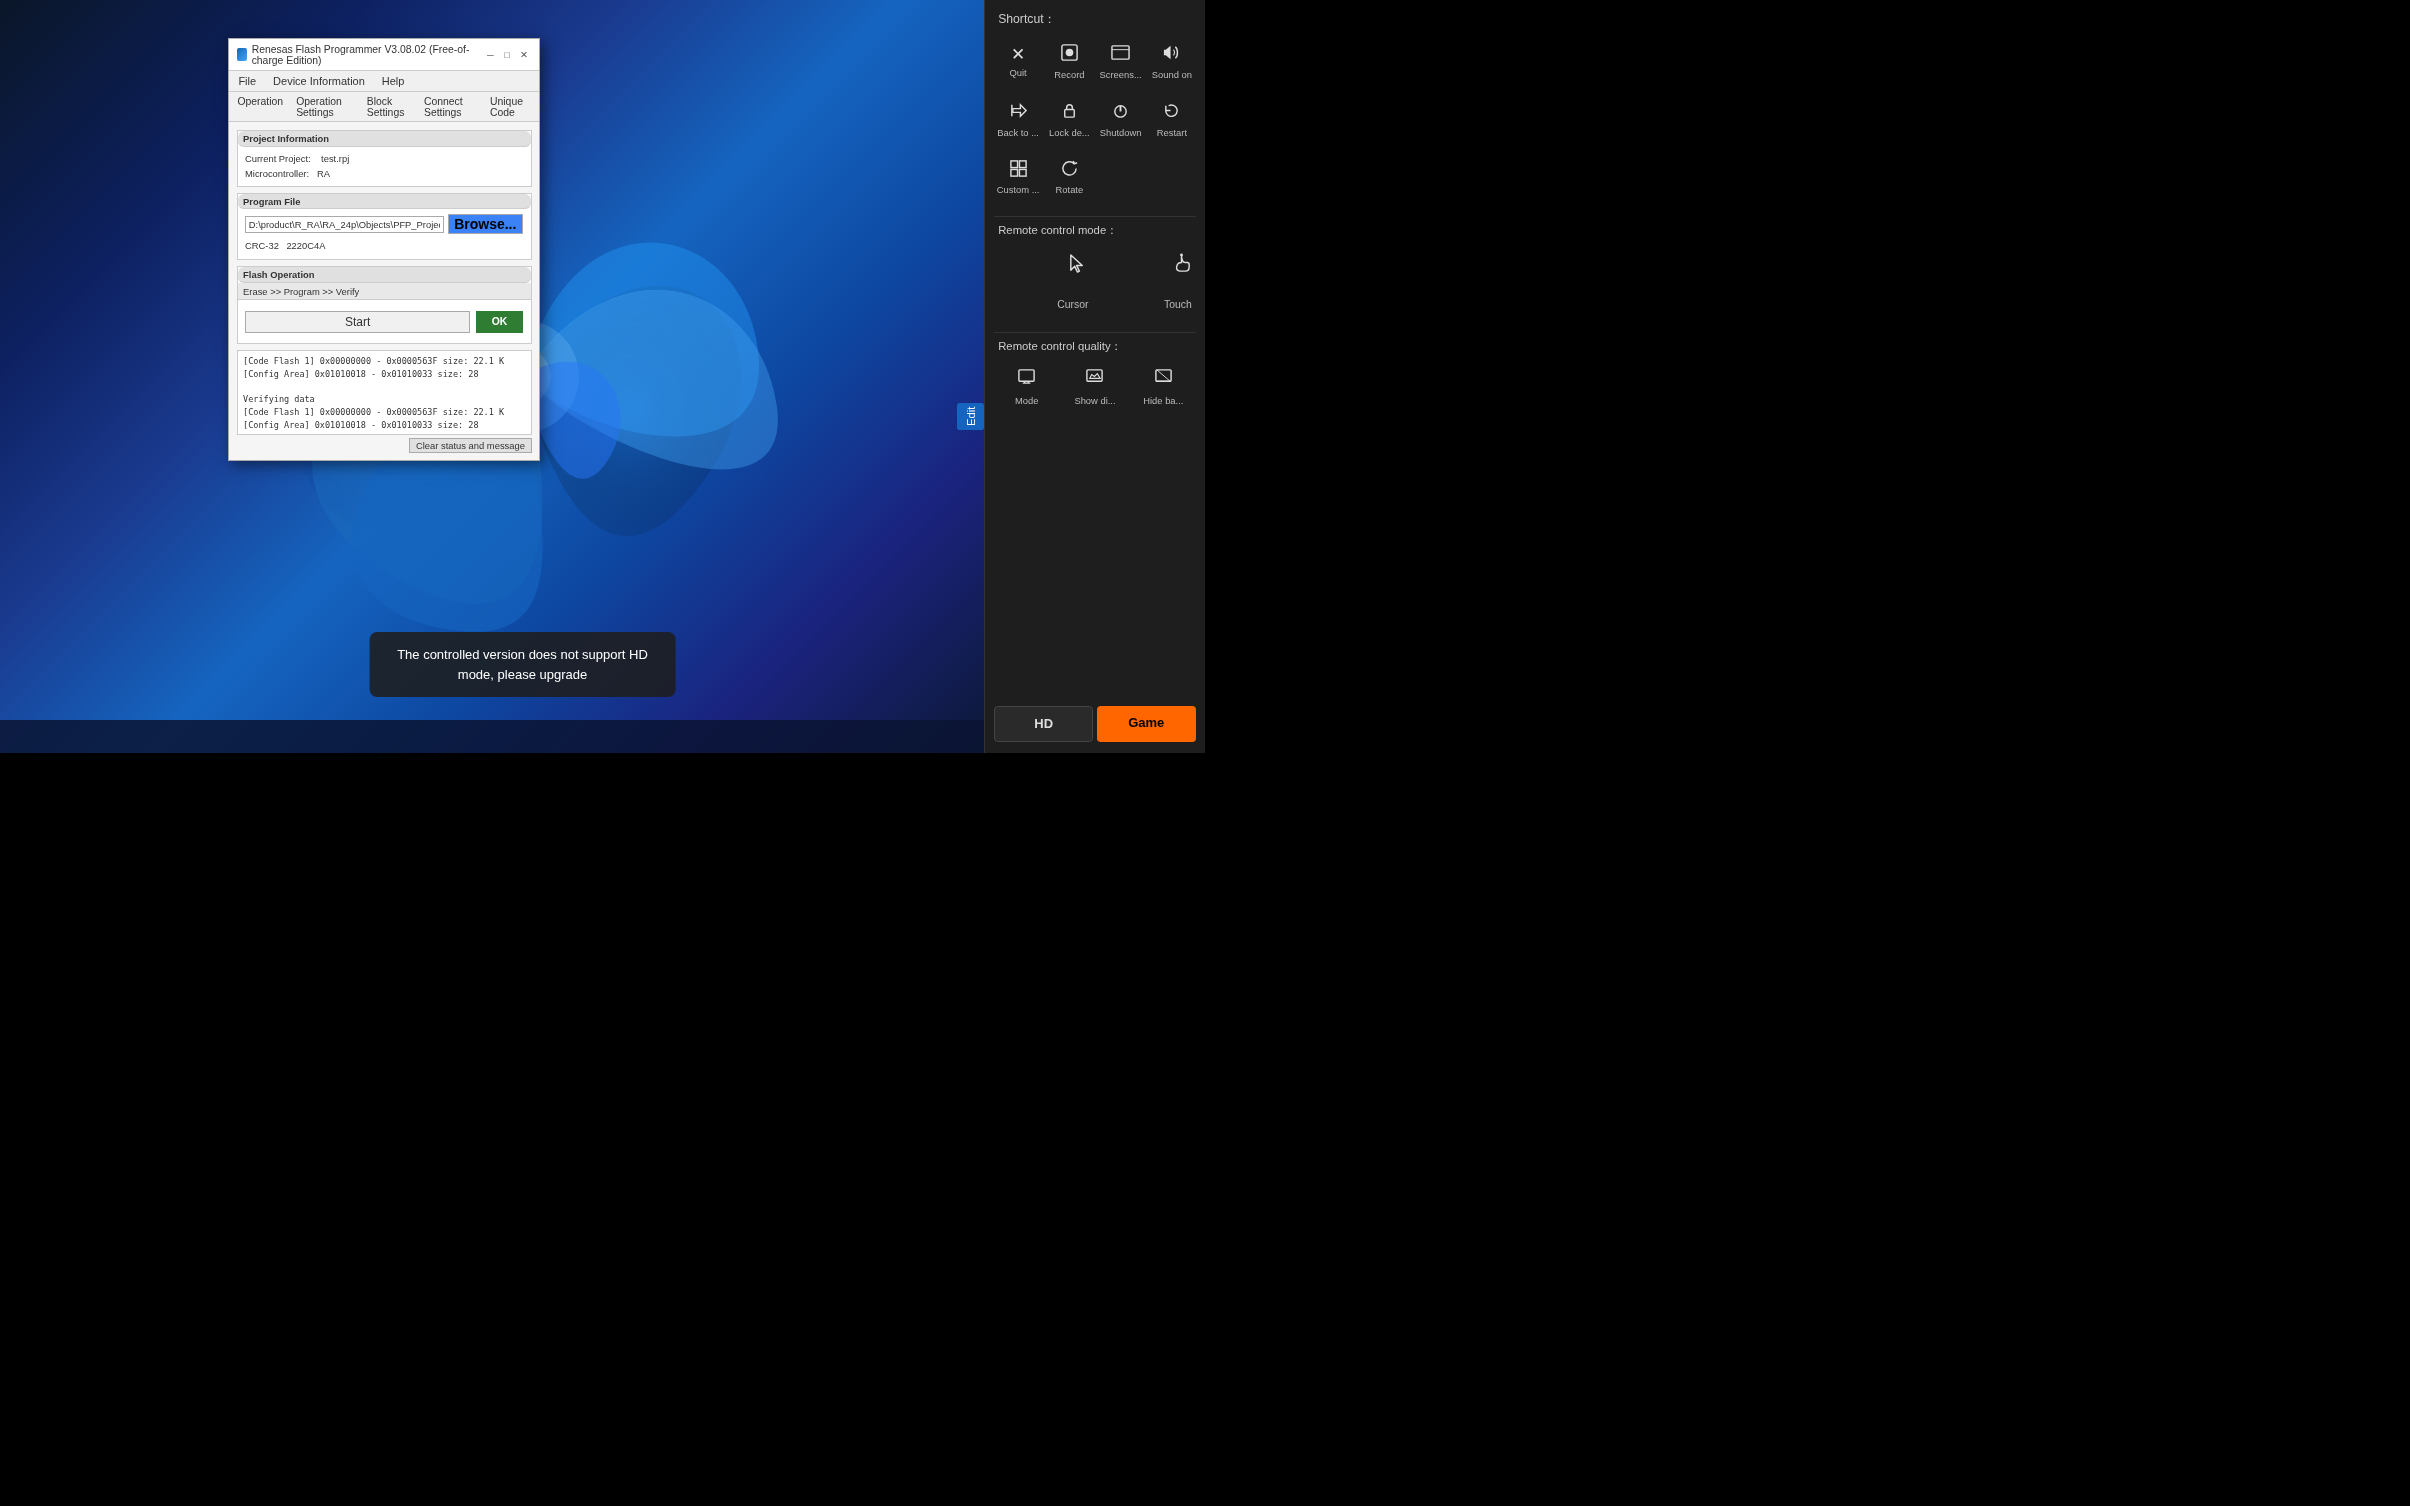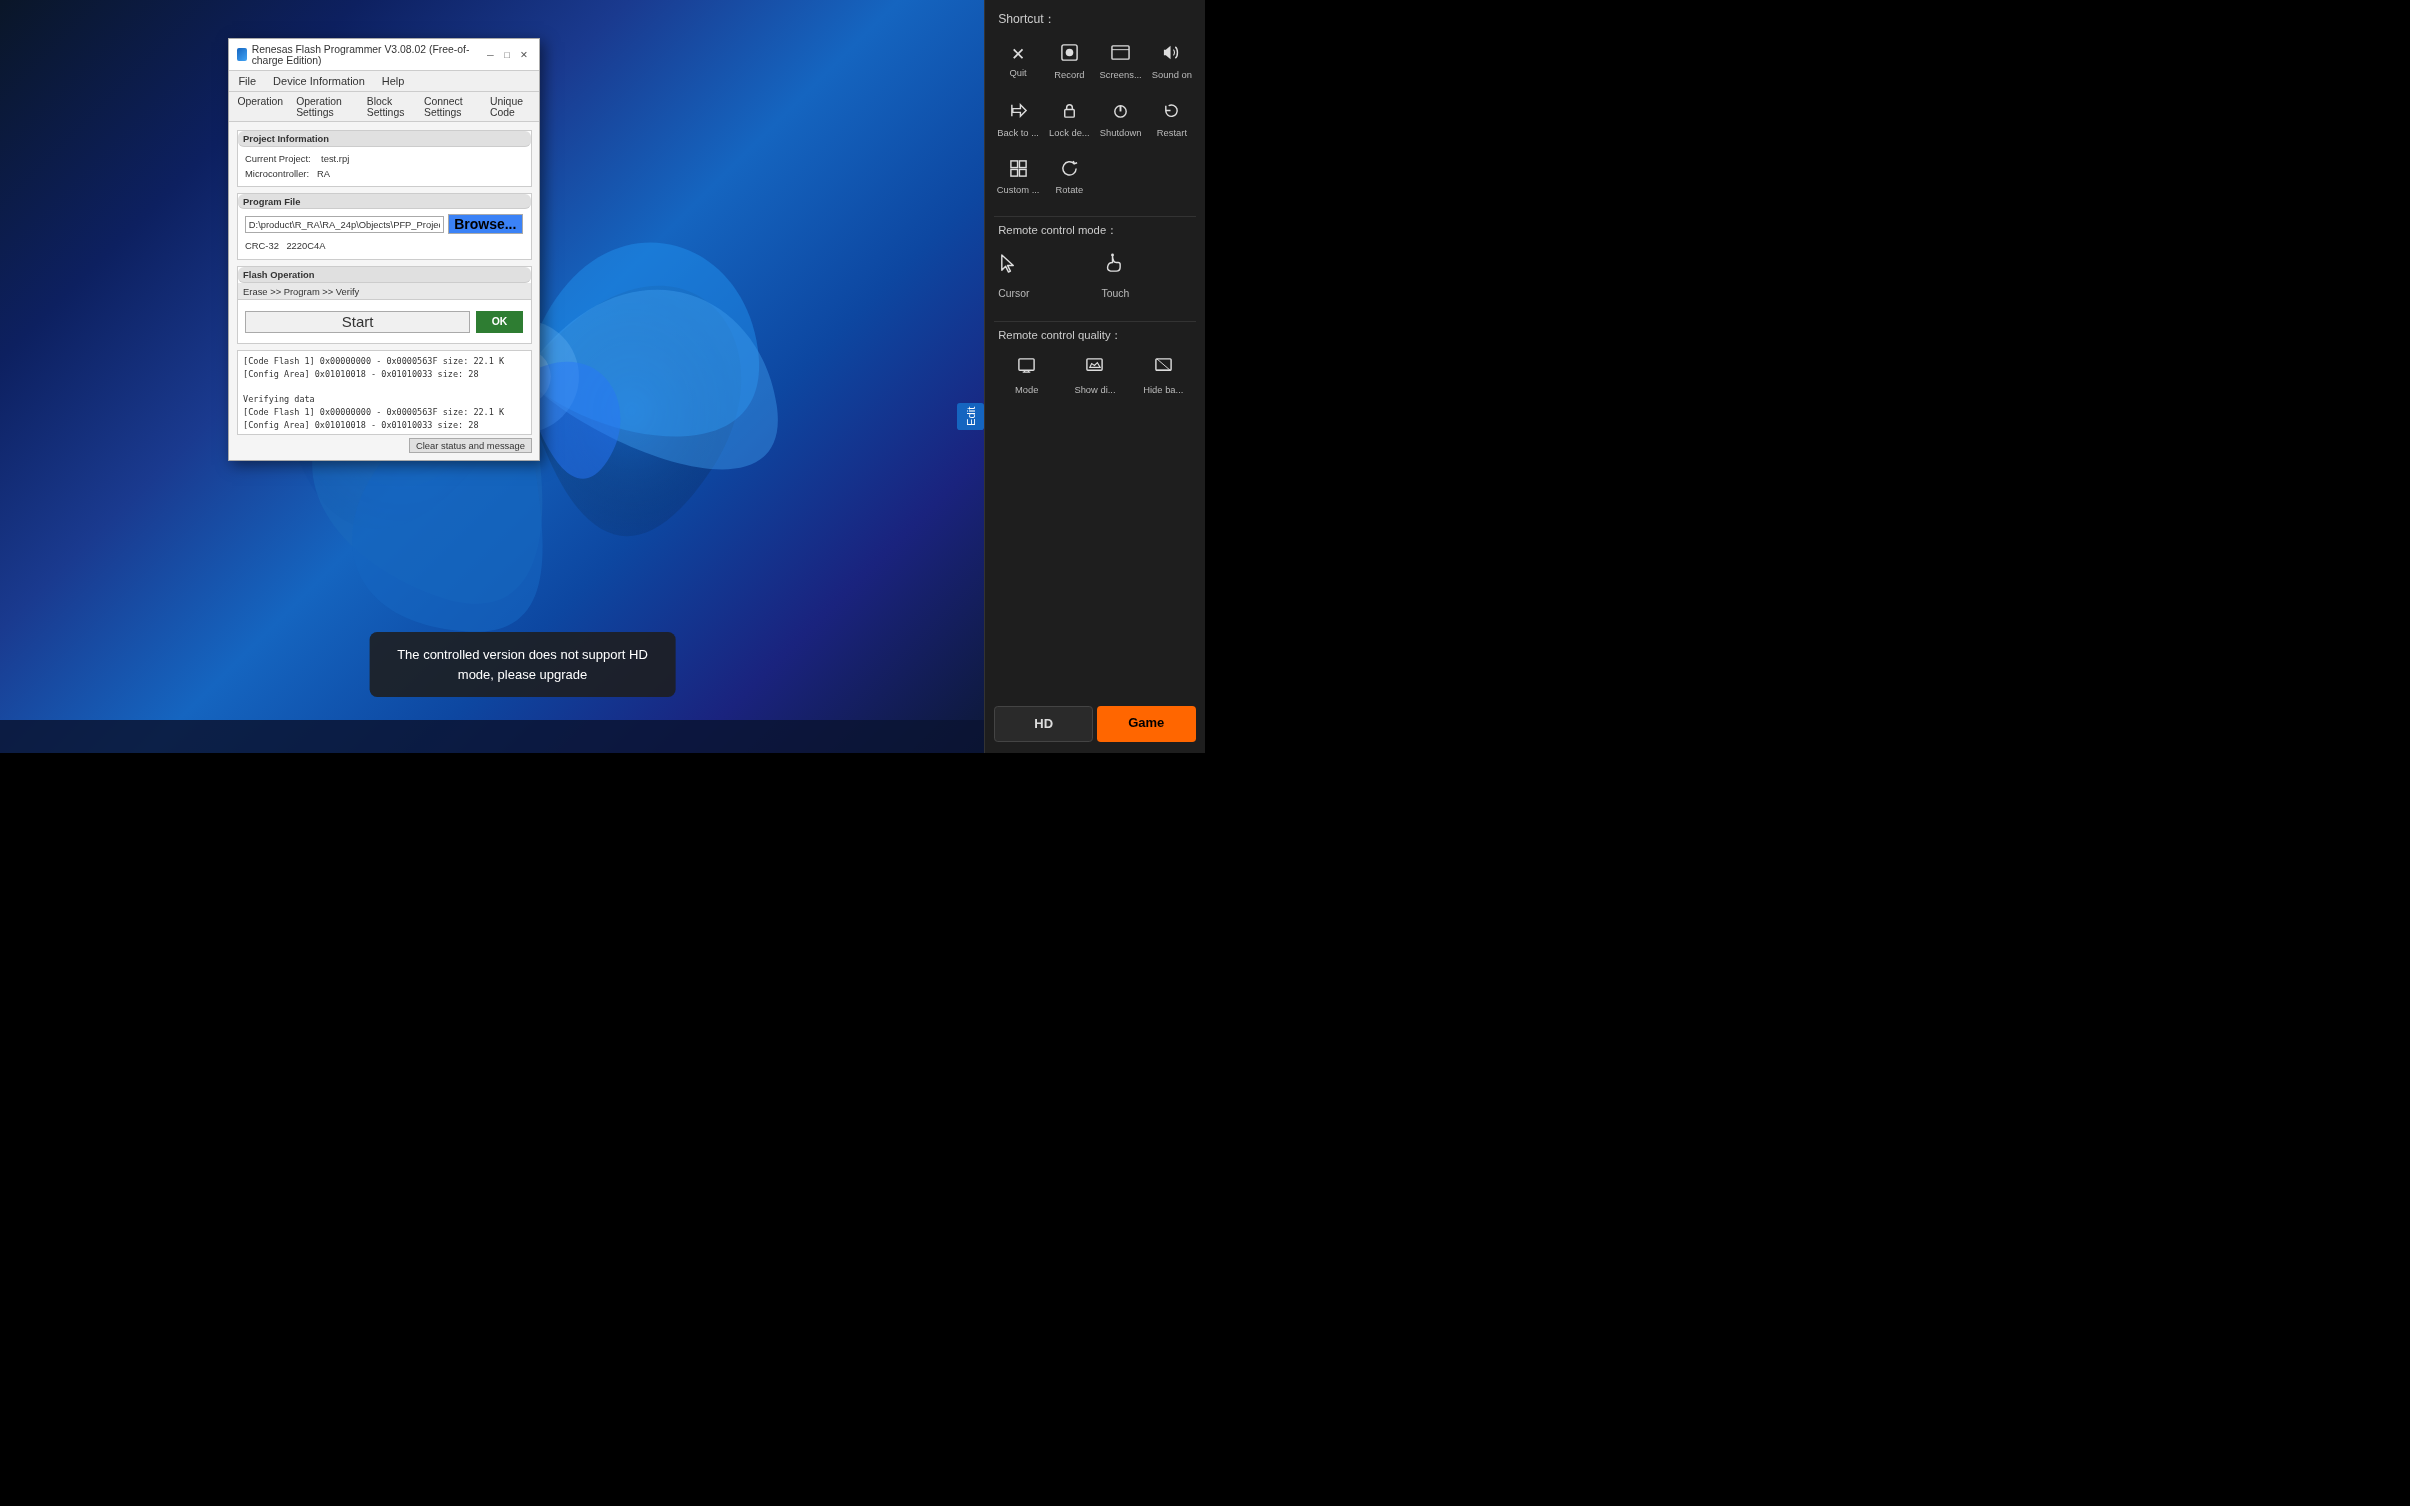"Cursor" .mode-btn { align-items: flex-start -> flex-end; gap: 9px -> 20px }
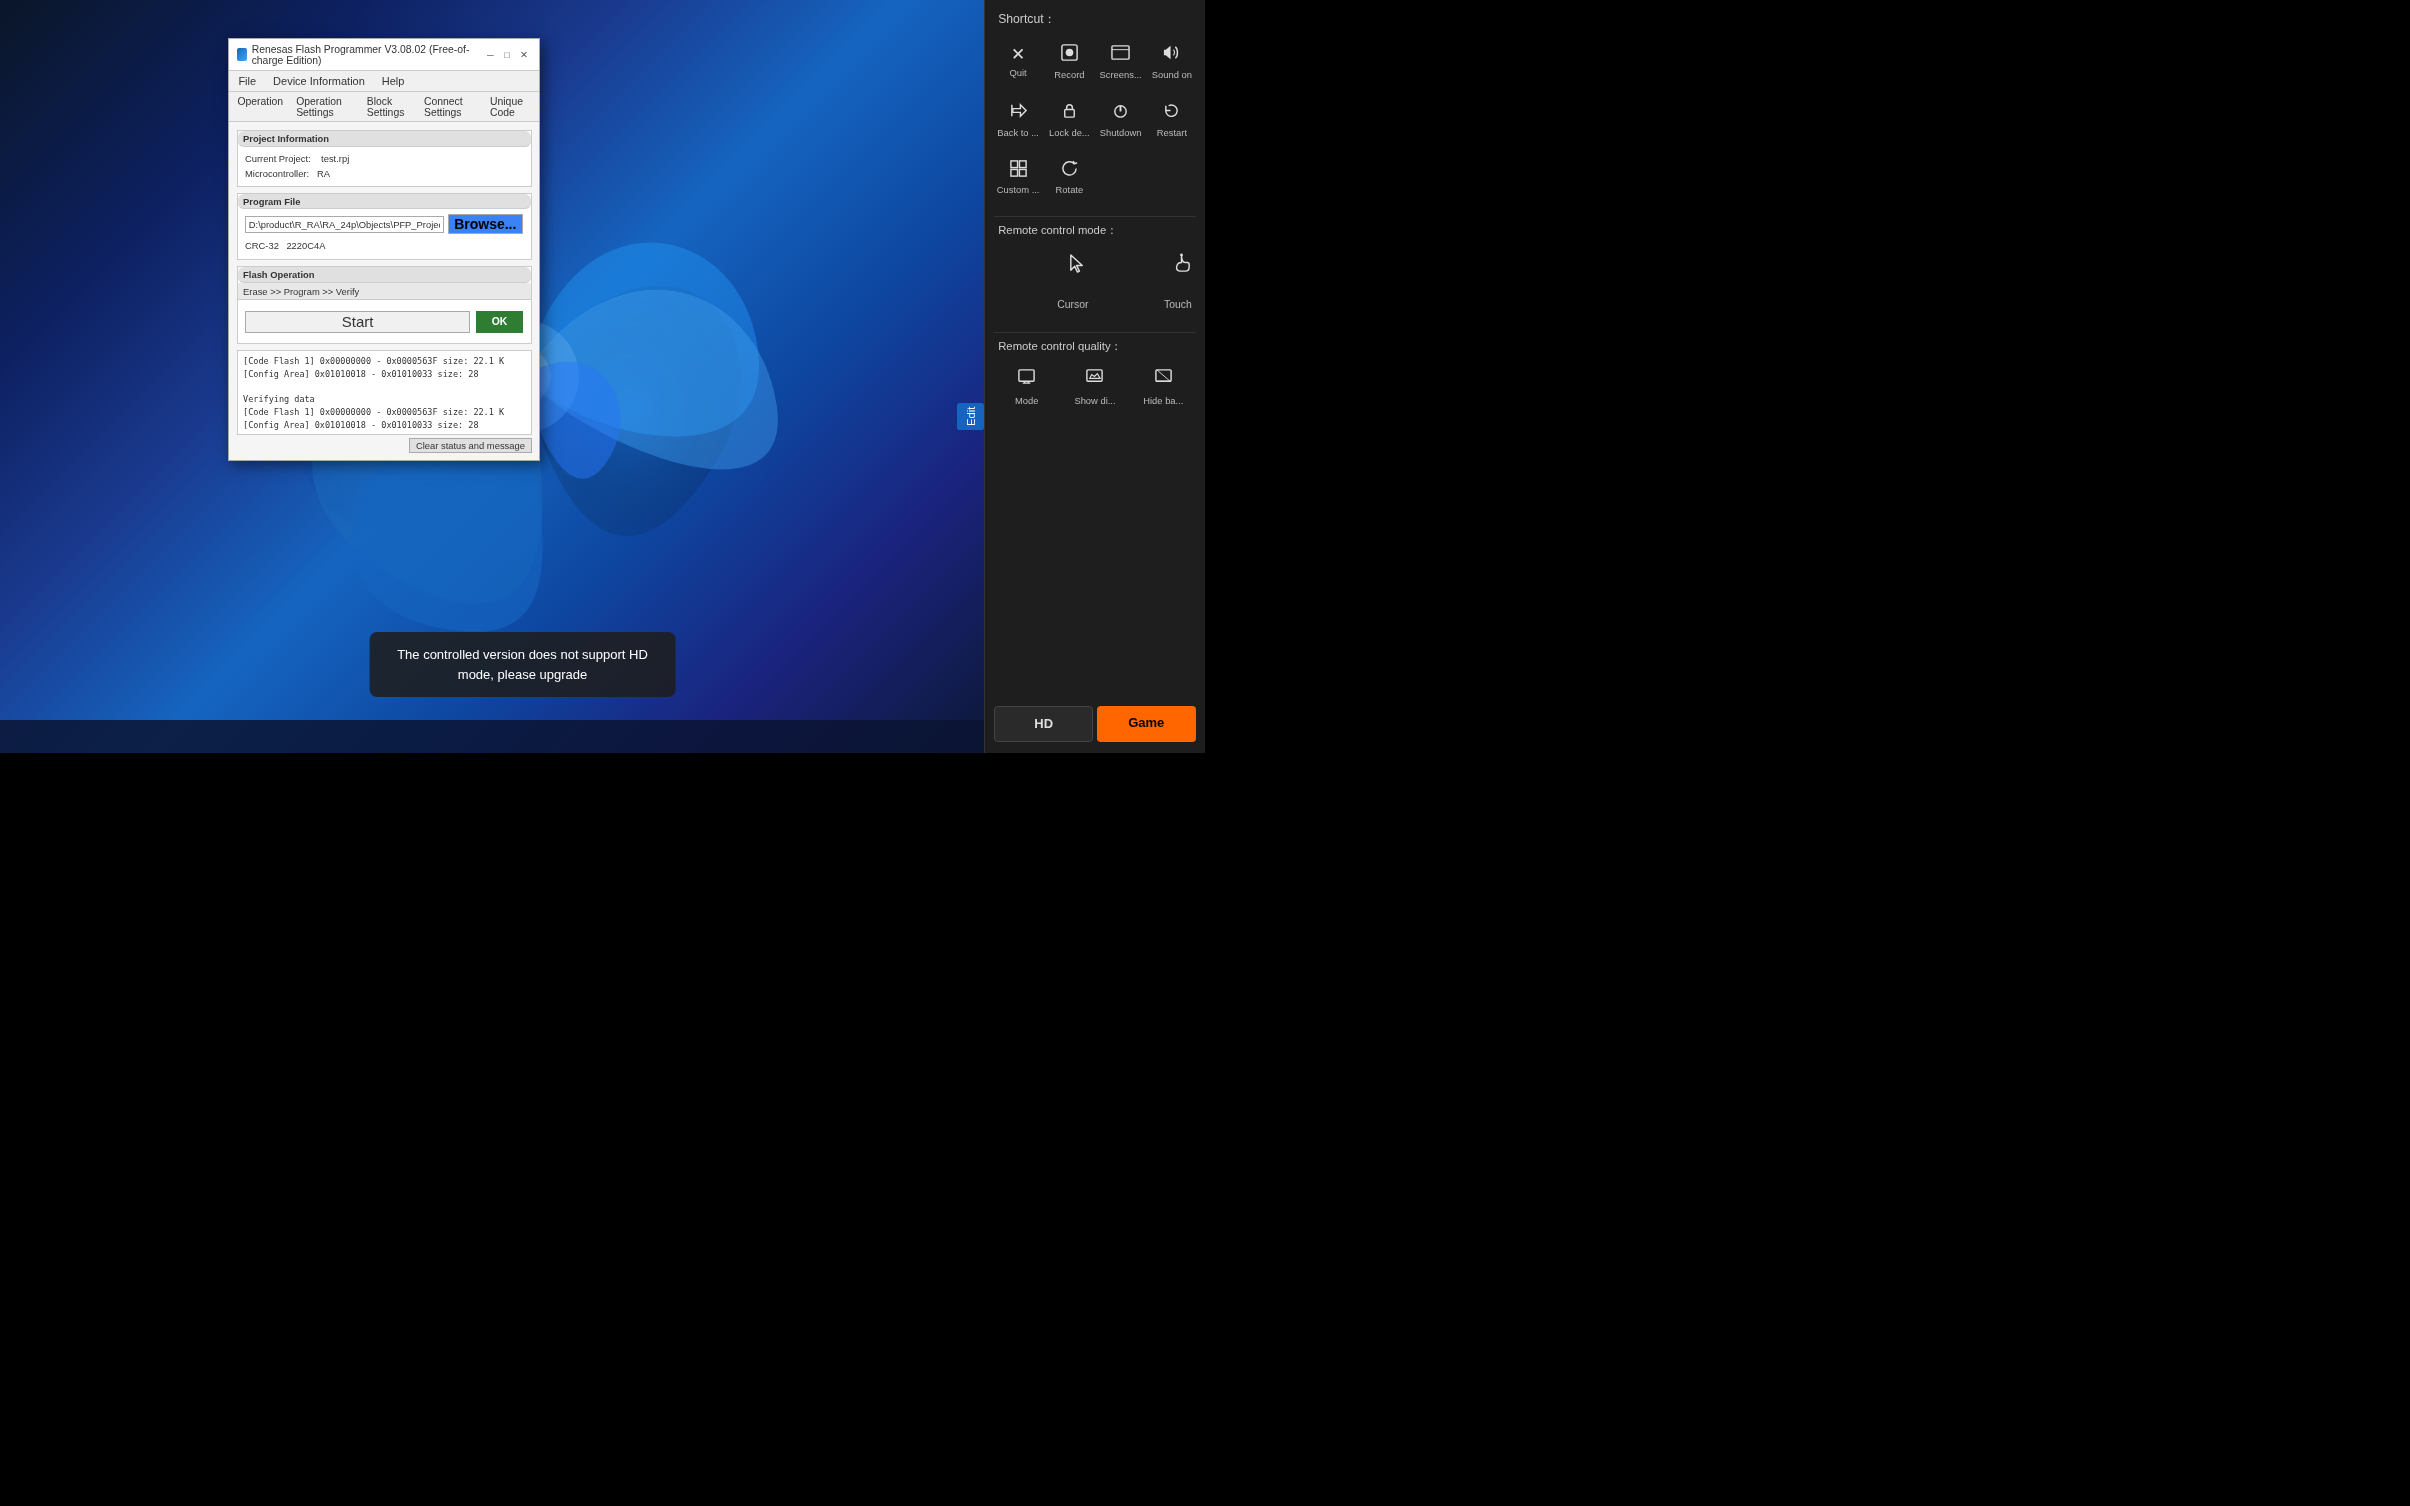"Start" .start-btn { font-size: 15px -> 12px }
